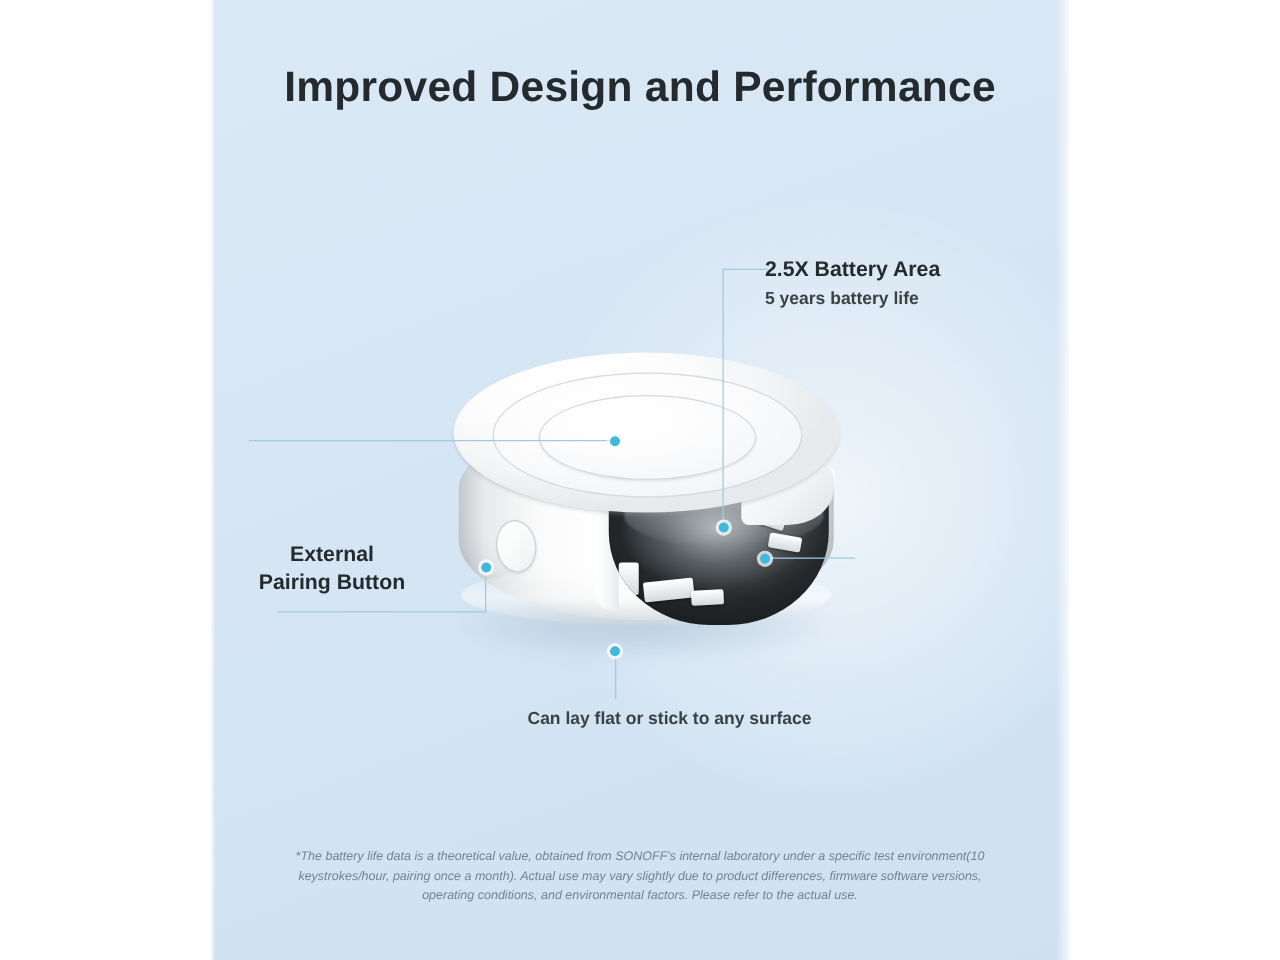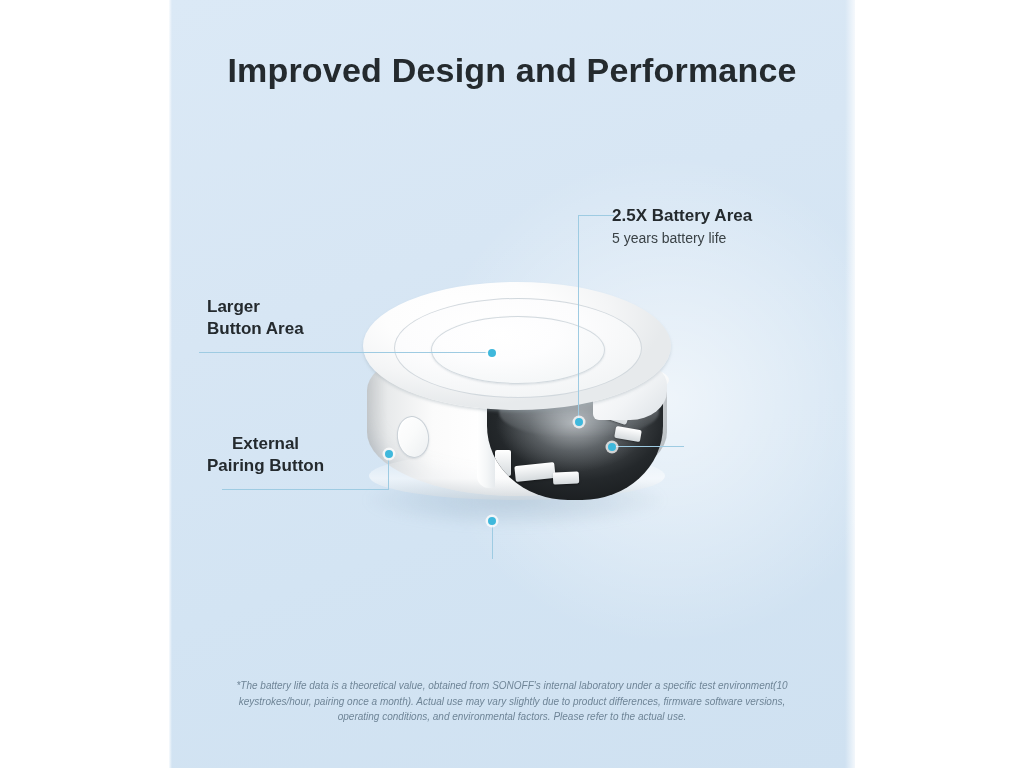"5 years battery life" .callout .sub { font-weight: normal -> bold }
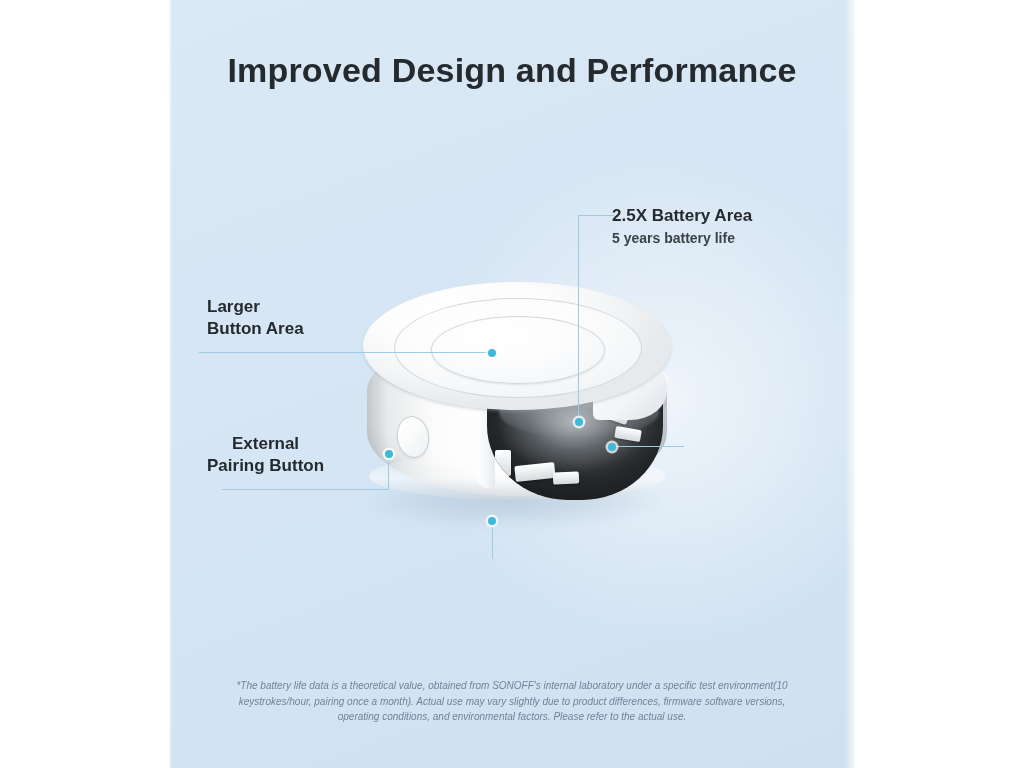"Larger" div.callout { html: <div> <div>Larger Button Area</div> </div> -> none }
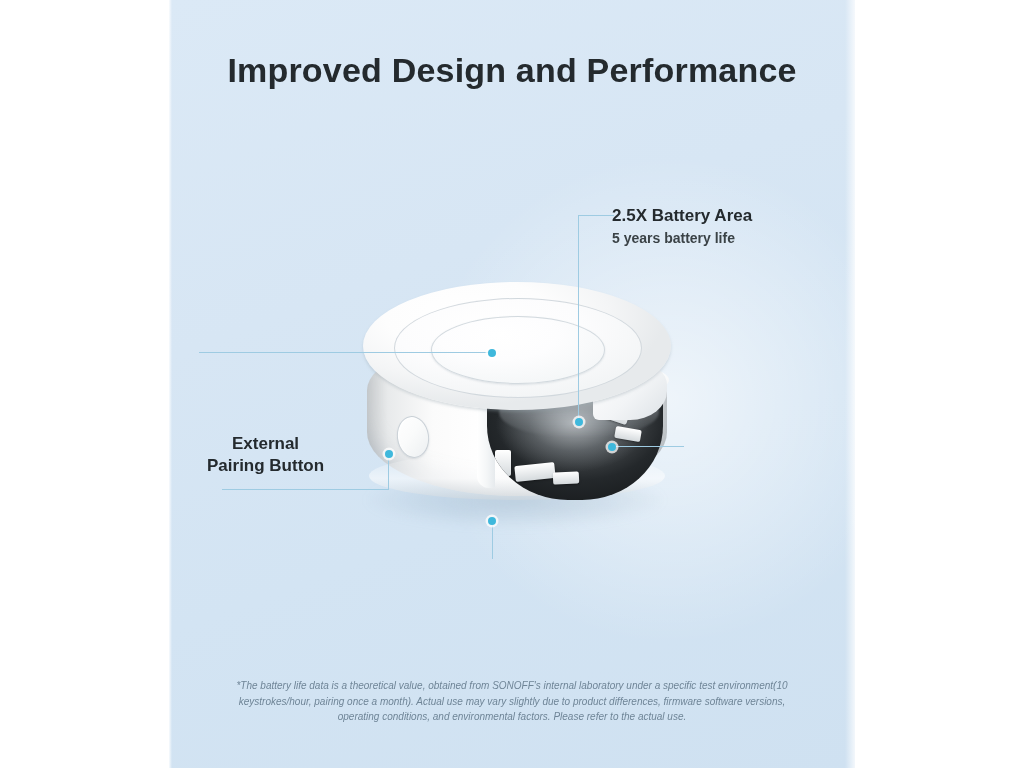"Can lay flat or stick" div.sub { html: none -> <div>Can lay flat or stick to any surface</div> }
